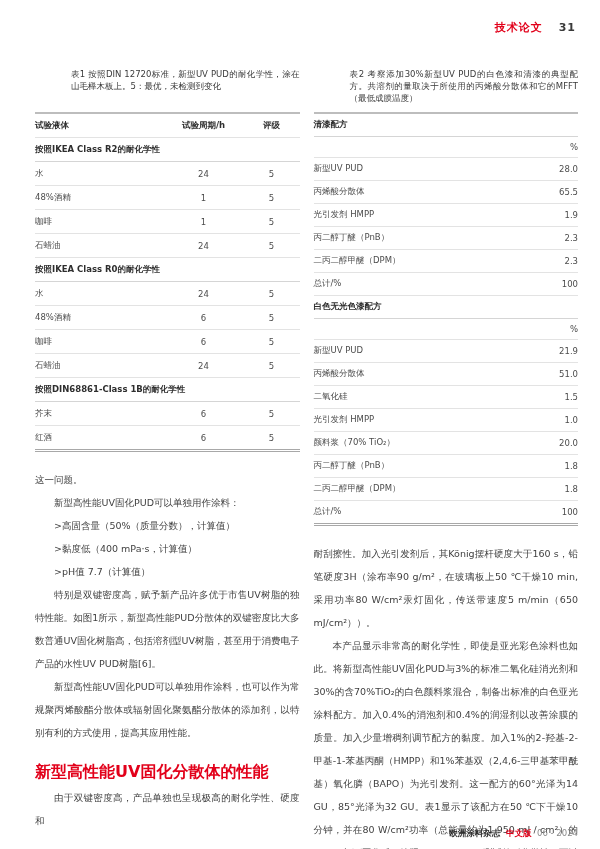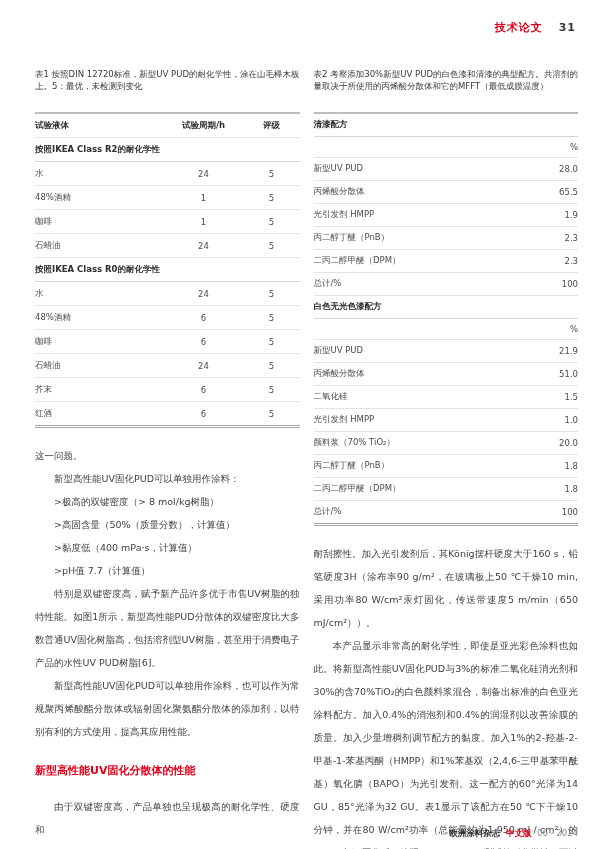"表1 按照DIN 12720标准，新型UV" .caption { margin-left: none -> 36px }
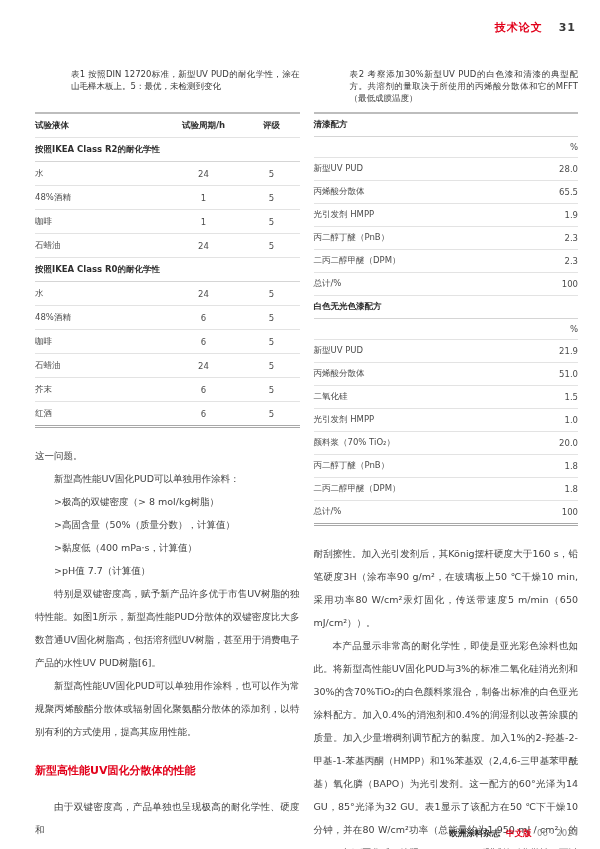"按照DIN68861-Class 1B的耐化学性" tr.sec { html: none -> <tr> <td>按照DIN68861-Class 1B的耐化学性</td> </tr> }
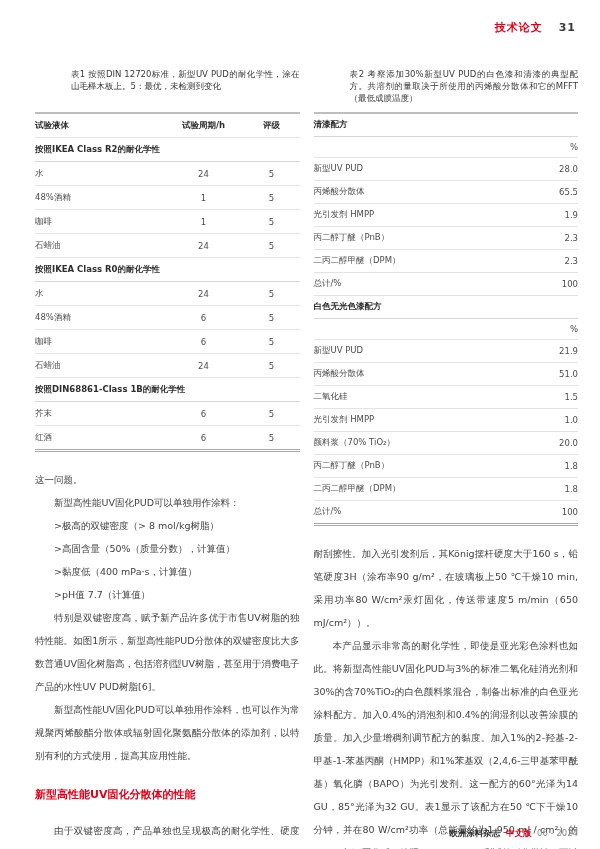">极高的双键密度（> 8 mol/kg树脂）" div { html: <div>&gt;极高的双键密度（&gt; 8 mol/kg树脂）</div> -> none }
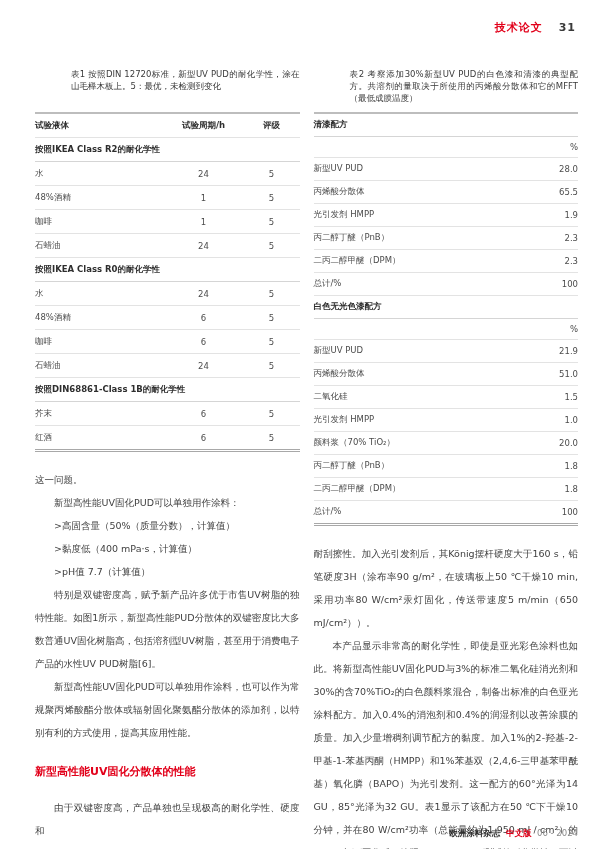"新型高性能UV固化分散体的性能" .h-red { font-size: 11px -> 16px; margin: 20px 0 16px 0 -> 20px 0 6px 0 }
